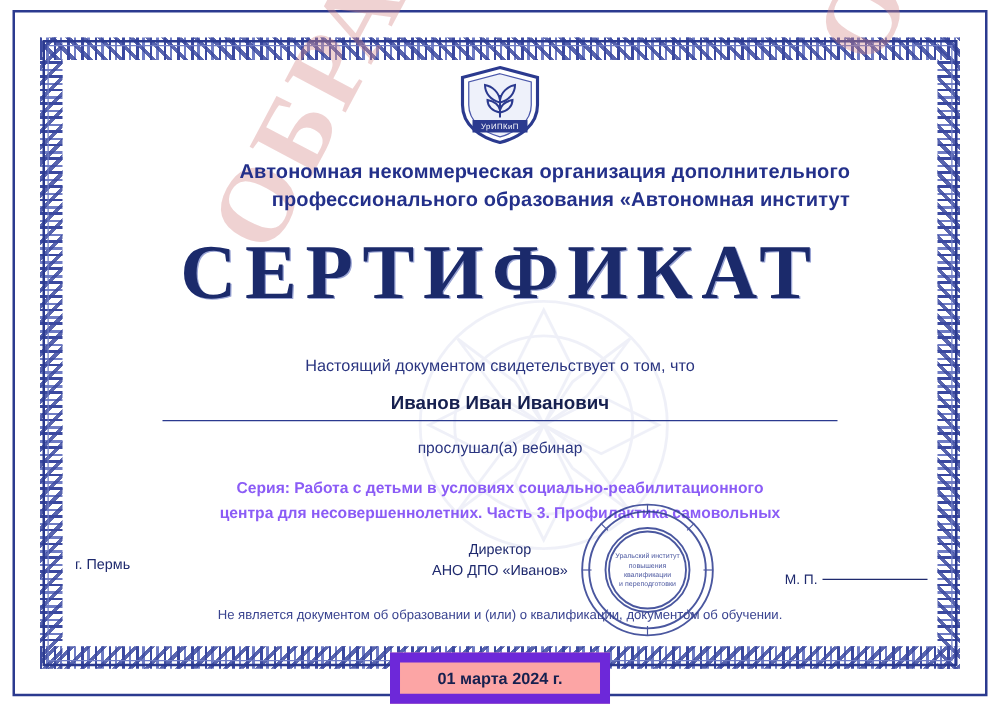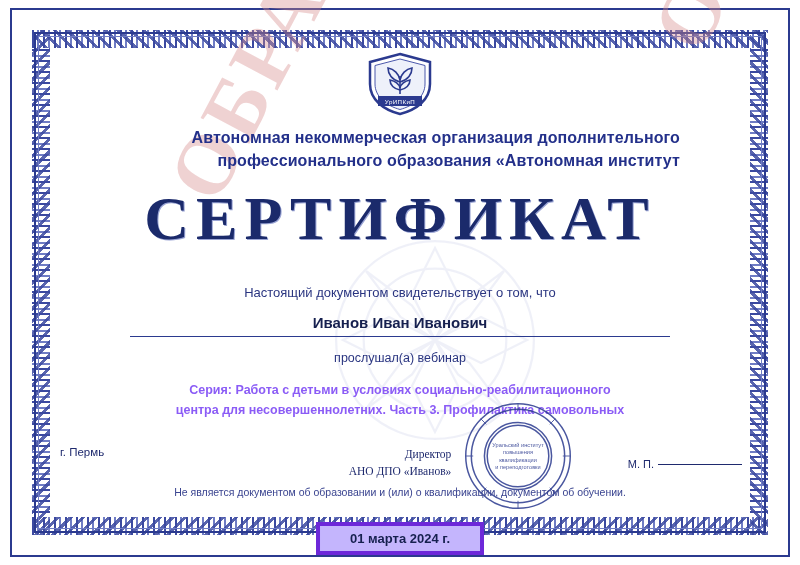"Директор" .director { font-family: Liberation Serif, serif -> none; text-align: right -> center; top: 28px -> 14px }
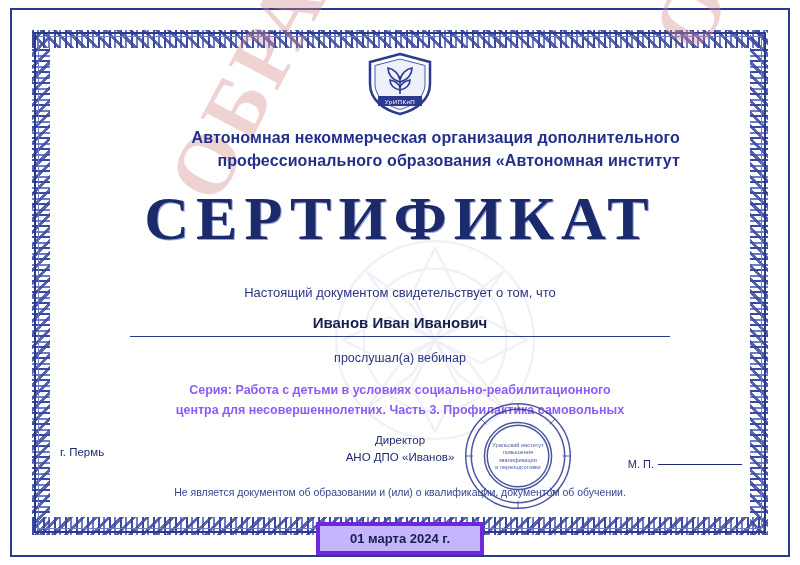"01 марта 2024 г." .date-box { background: #c4b5fd -> #fca5a5; border: 4px solid #6d28d9 -> 8px solid #6d28d9 }
